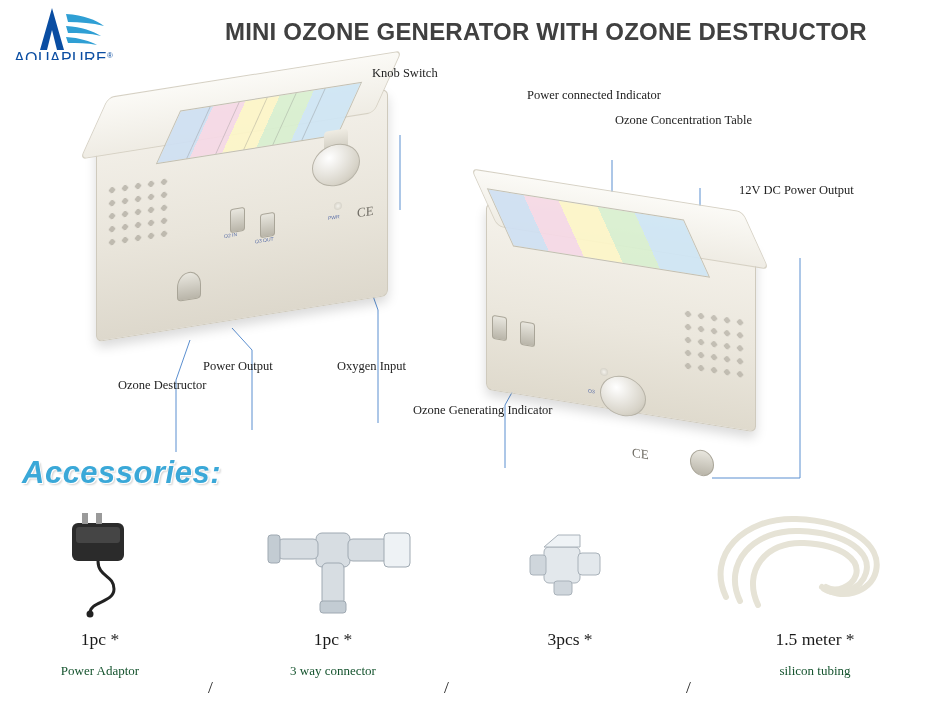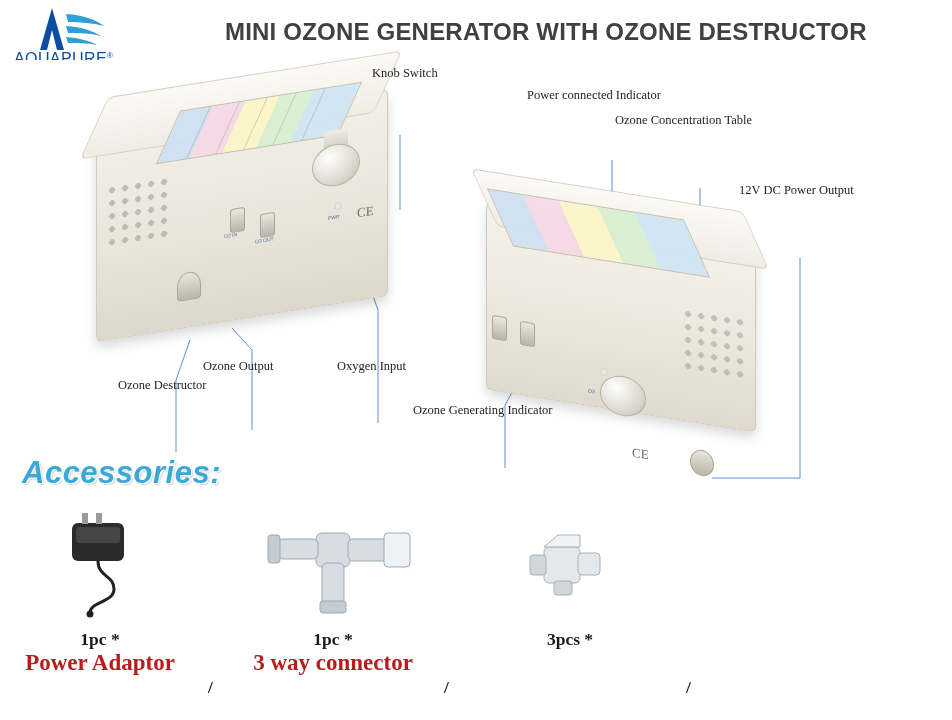"Ozone Output" div.callout { text: Ozone -> Power }
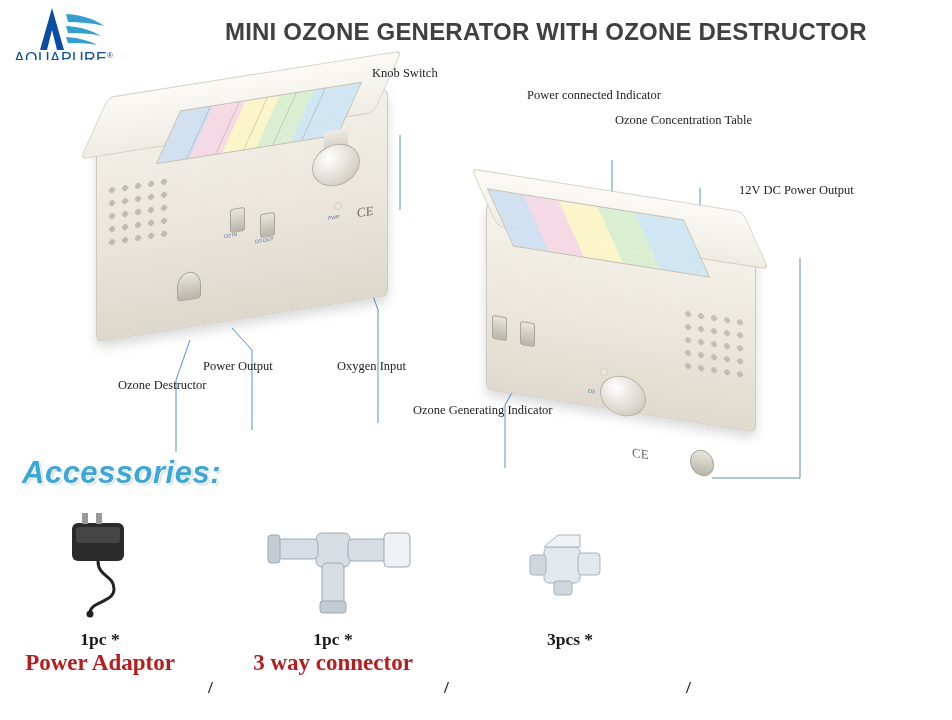"1pc *" .acc-row { font-weight: bold -> none }
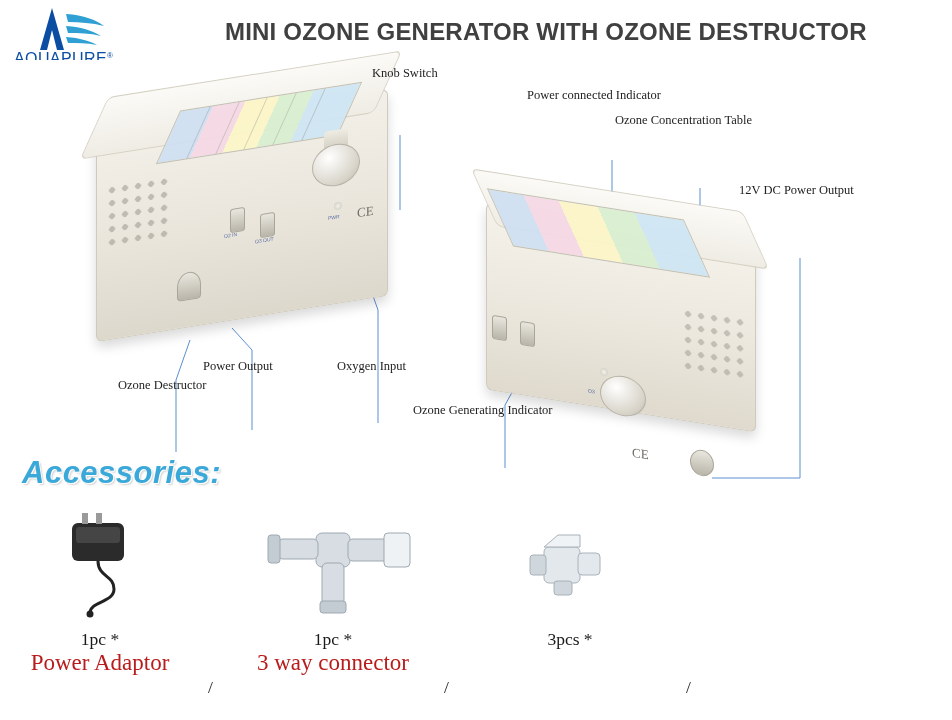"1.5 meter *" div.acc { html: none -> <div> <div> <svg> <g> <path></path> <path></path> <path></path> </g> </svg> </div> <div>1.5 meter *</div> <div>silicon tubing</div> </div> }
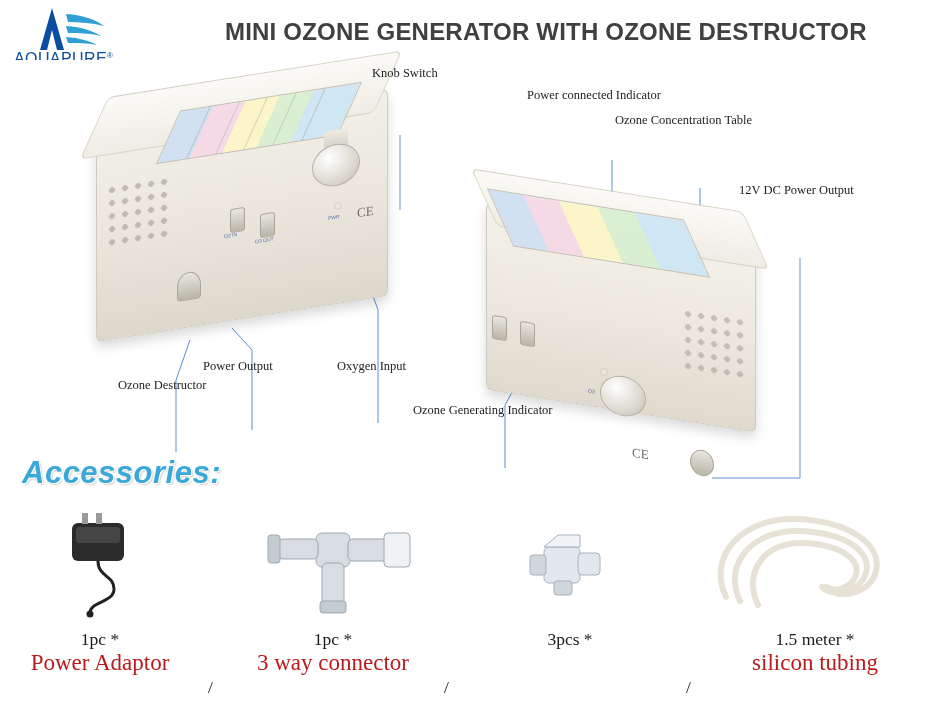"Power Adaptor" .acc .cap2 { color: #b91c1c -> #14532d; font-size: 23px -> 13px; margin-top: 0 -> 13px }
